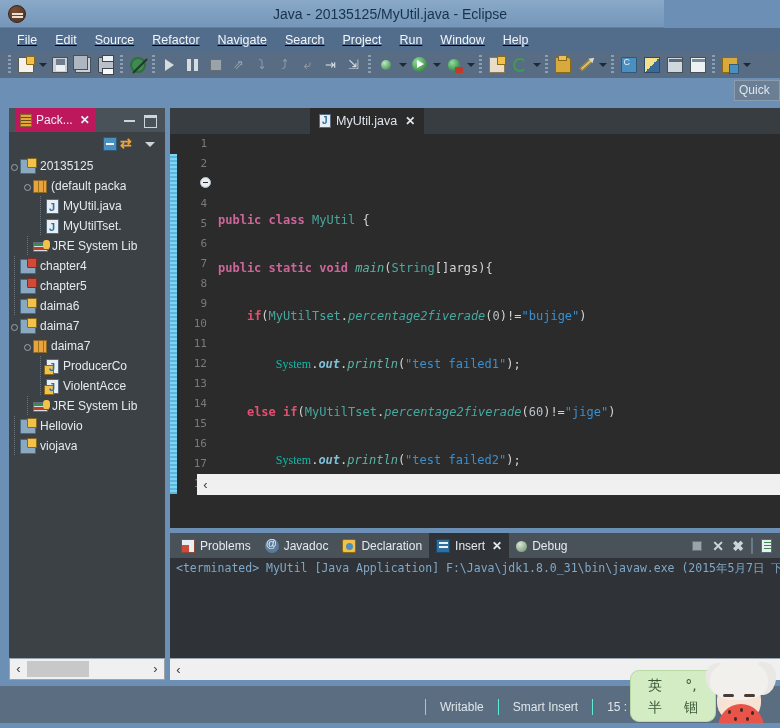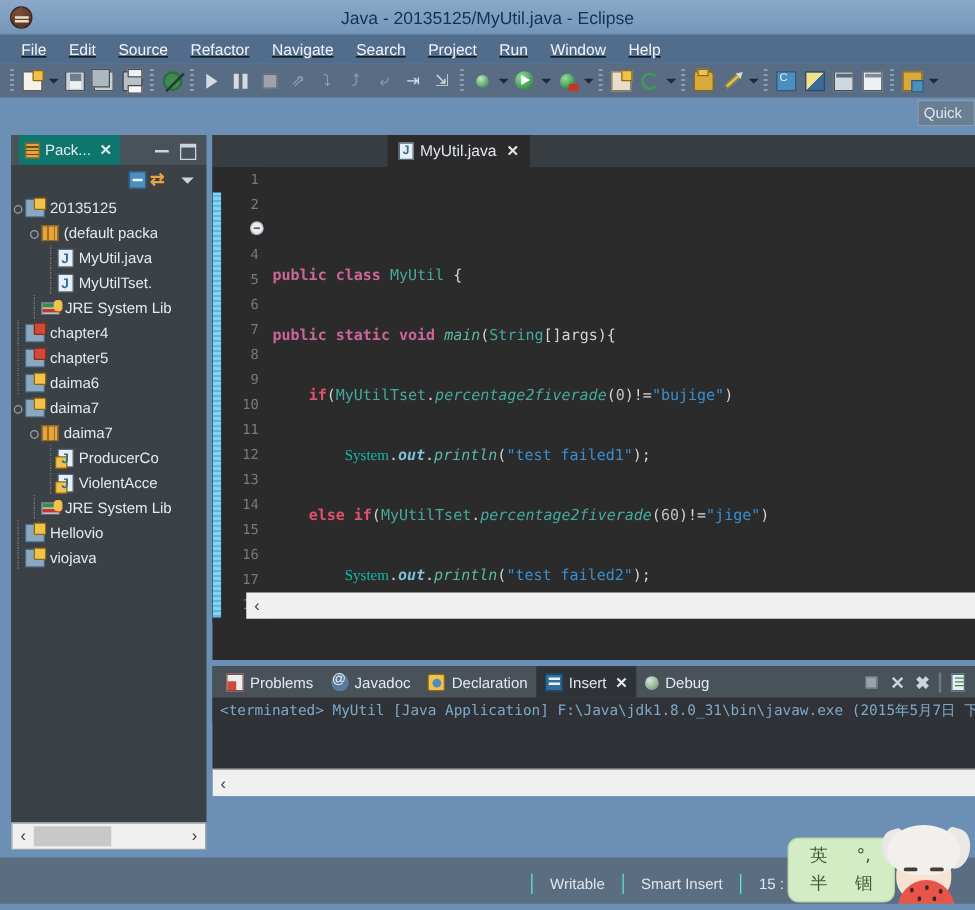"Java - 20135125/MyUtil.java - Eclipse" .titlebar { width: 780px -> 664px }
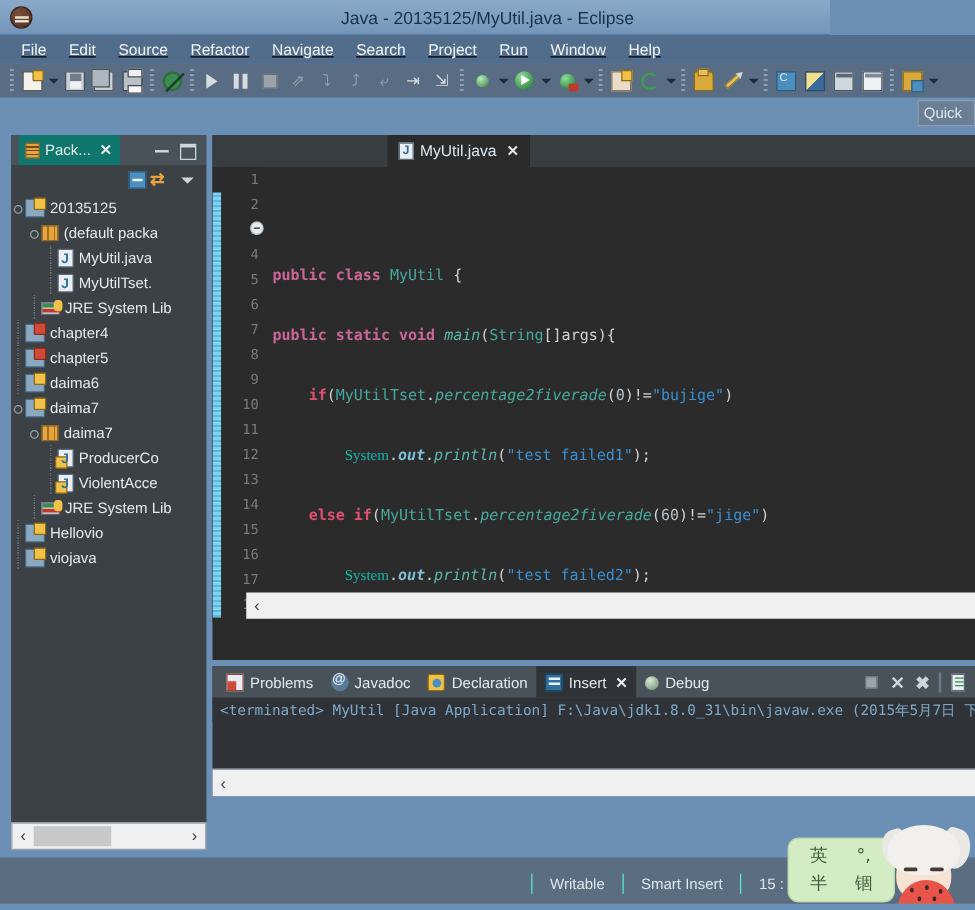"Pack..." .pkg-tab { background: #0f766e -> #be185d }
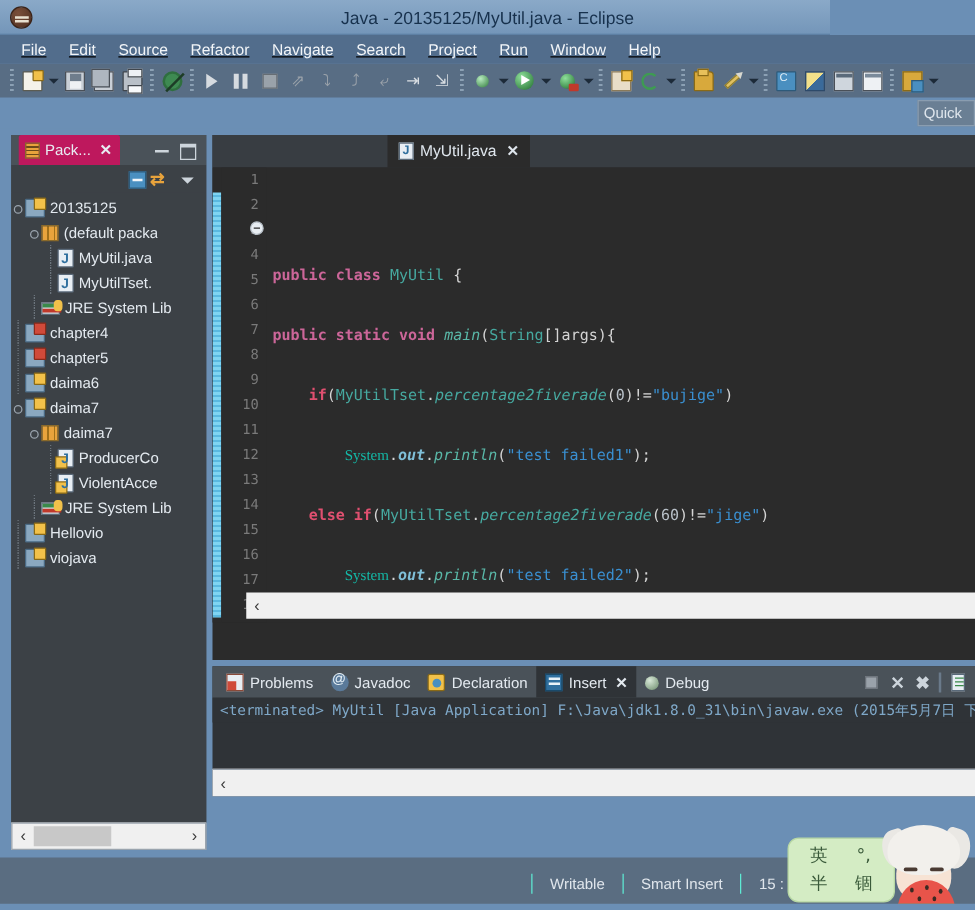"Problems" .console-panel { height: 104px -> 147px }
